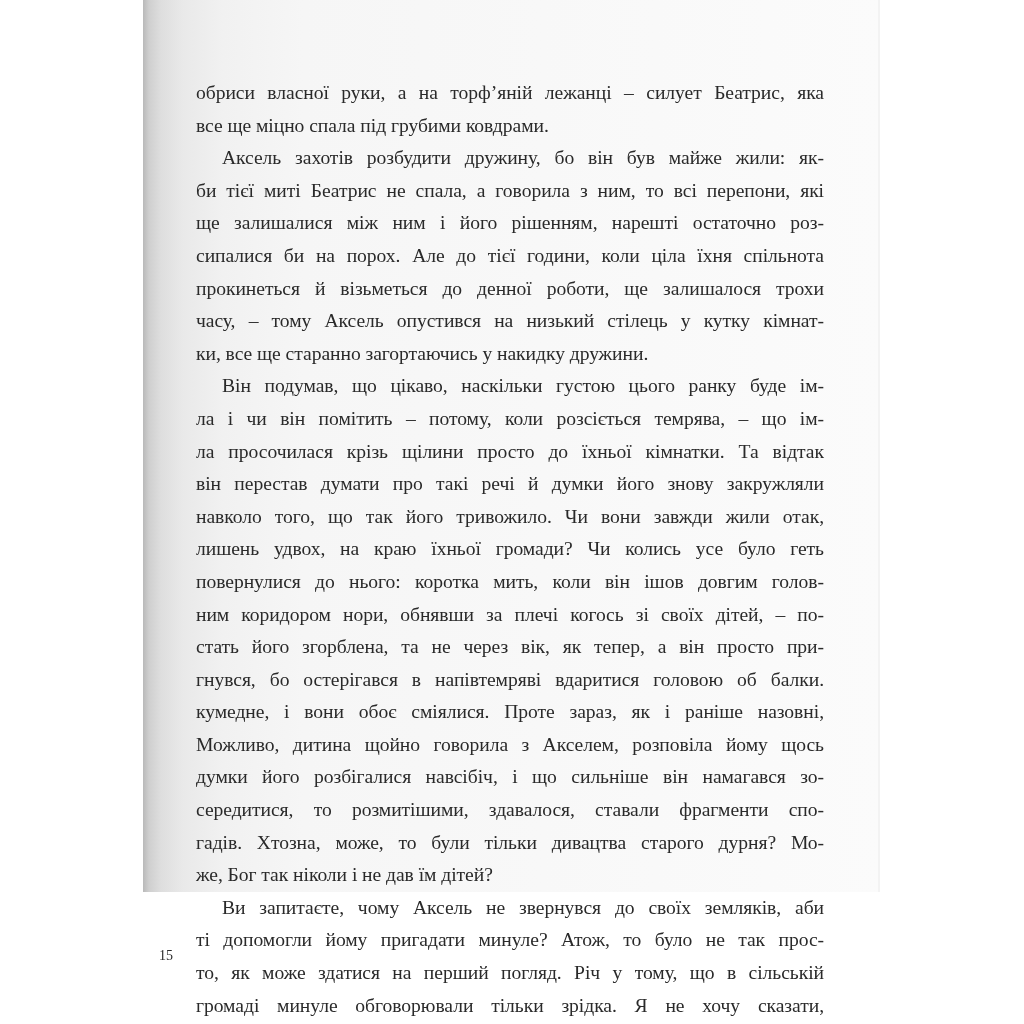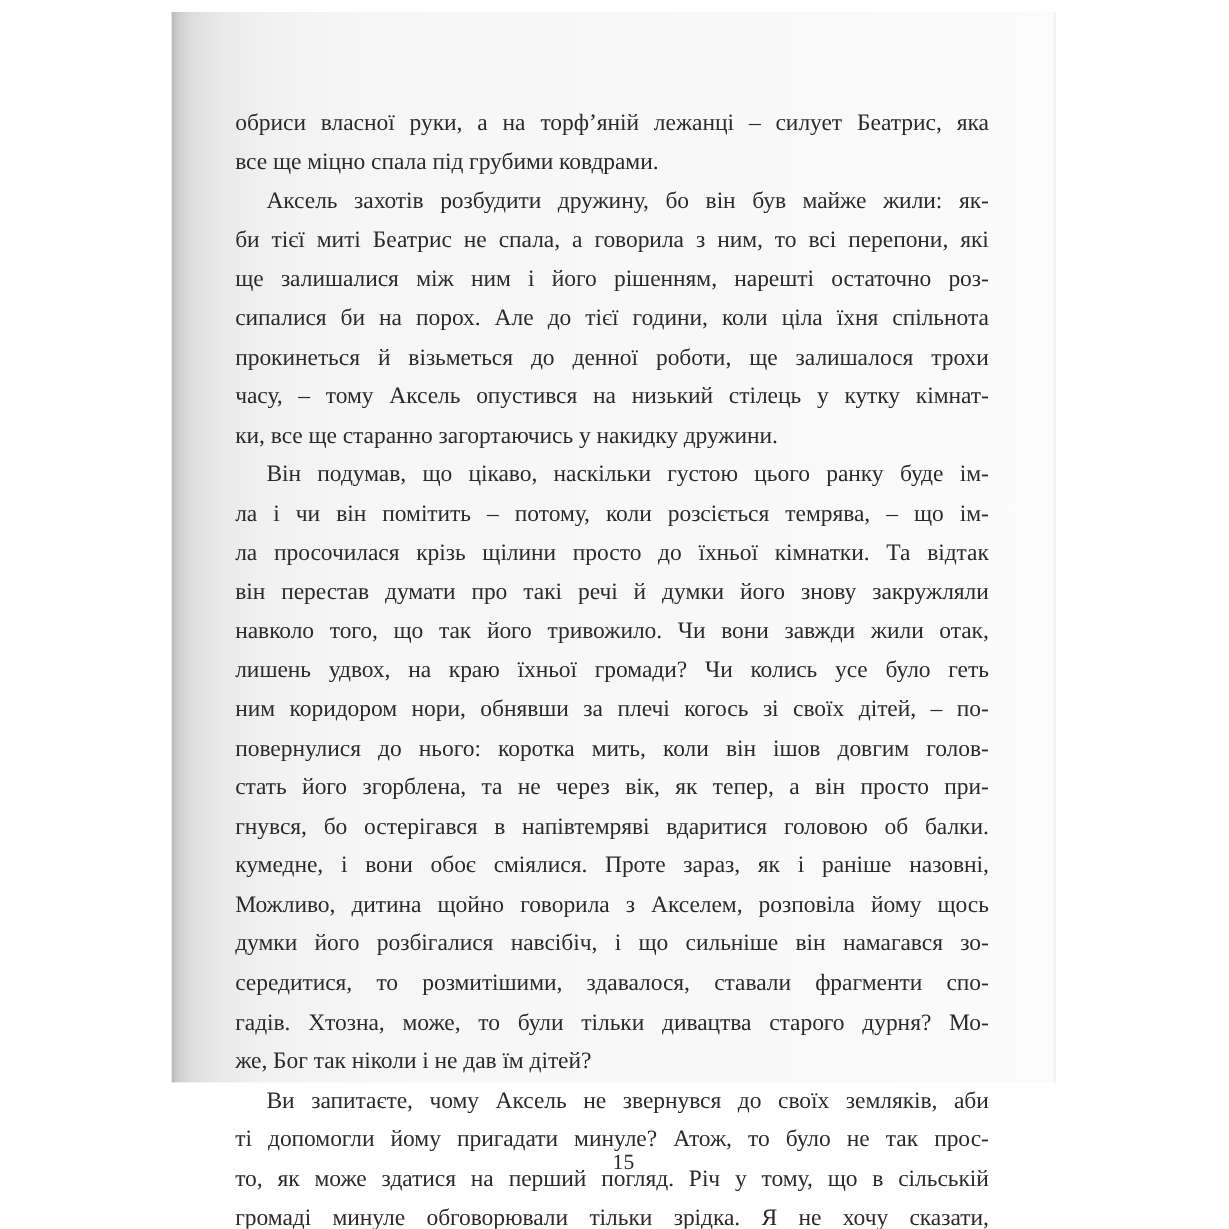"обриси власної руки, а на" .page { top: 10px -> 0 }
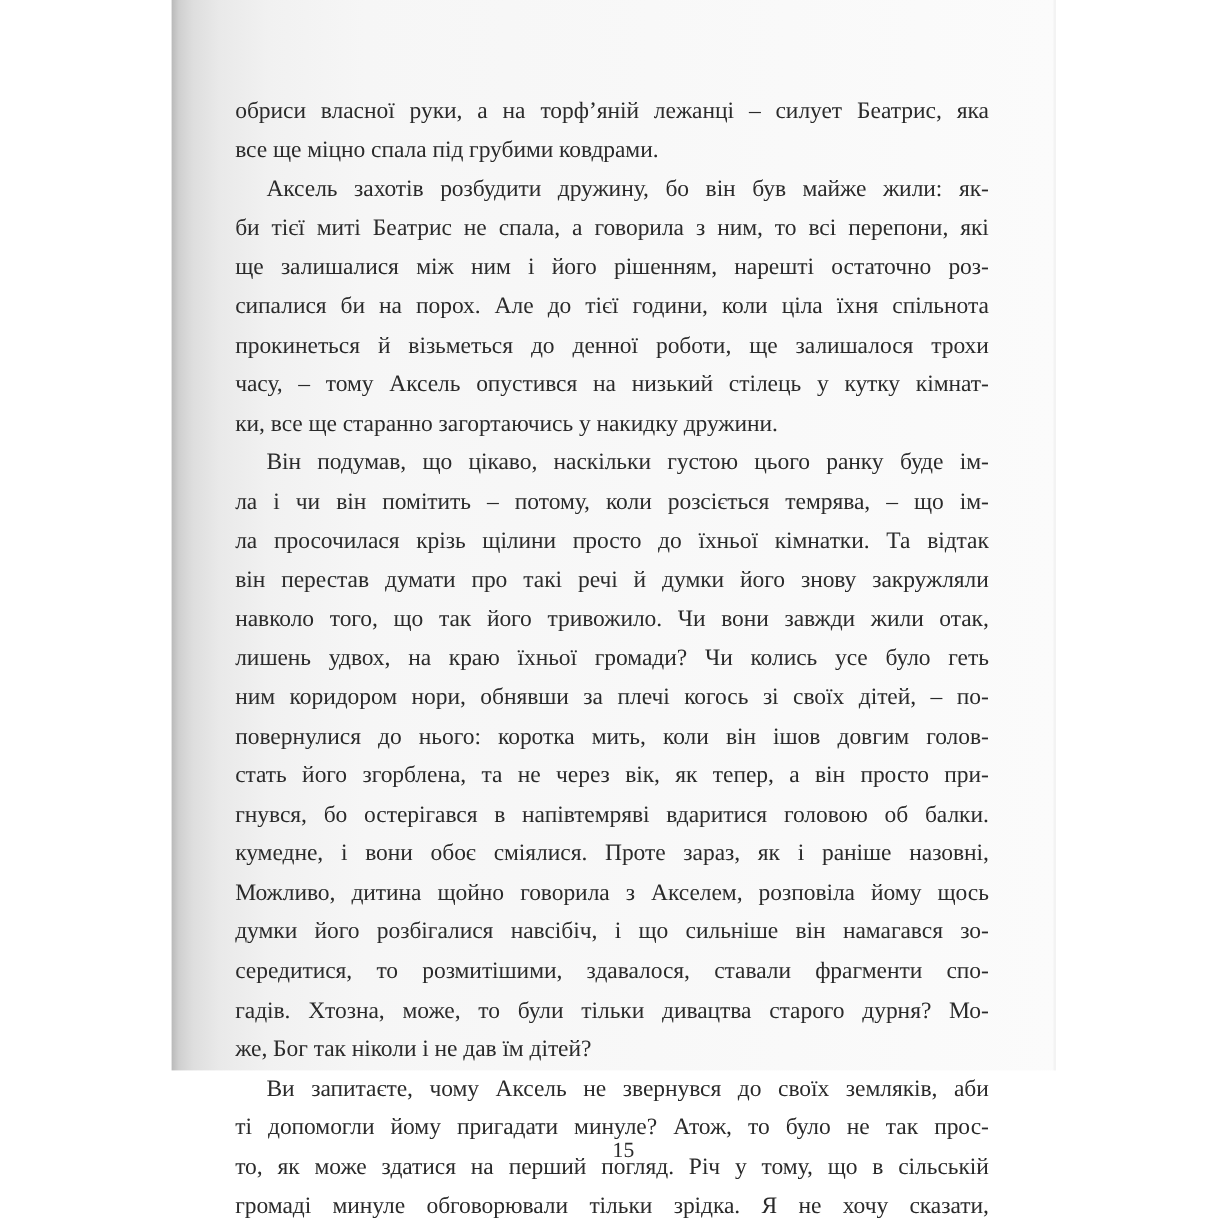"ним коридором нори, обнявши за" span.line { order: before "повернулися до нього: коротка мить," -> after "повернулися до нього: коротка мить," }
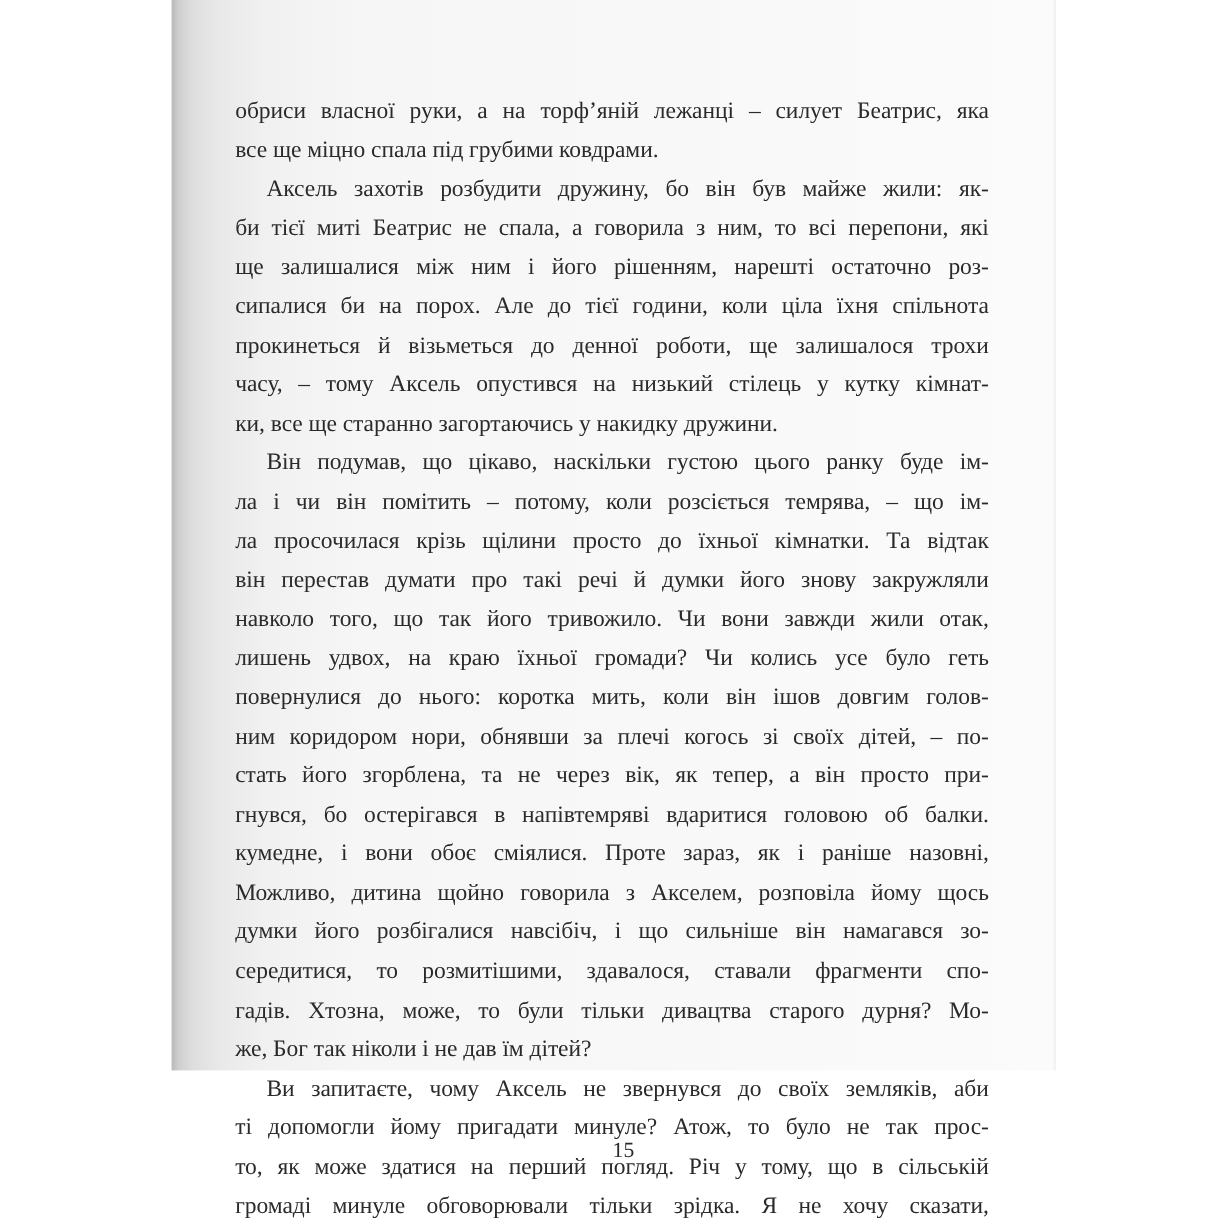"15" .page-number { font-size: 18px -> 14px; text-align: center -> left }
